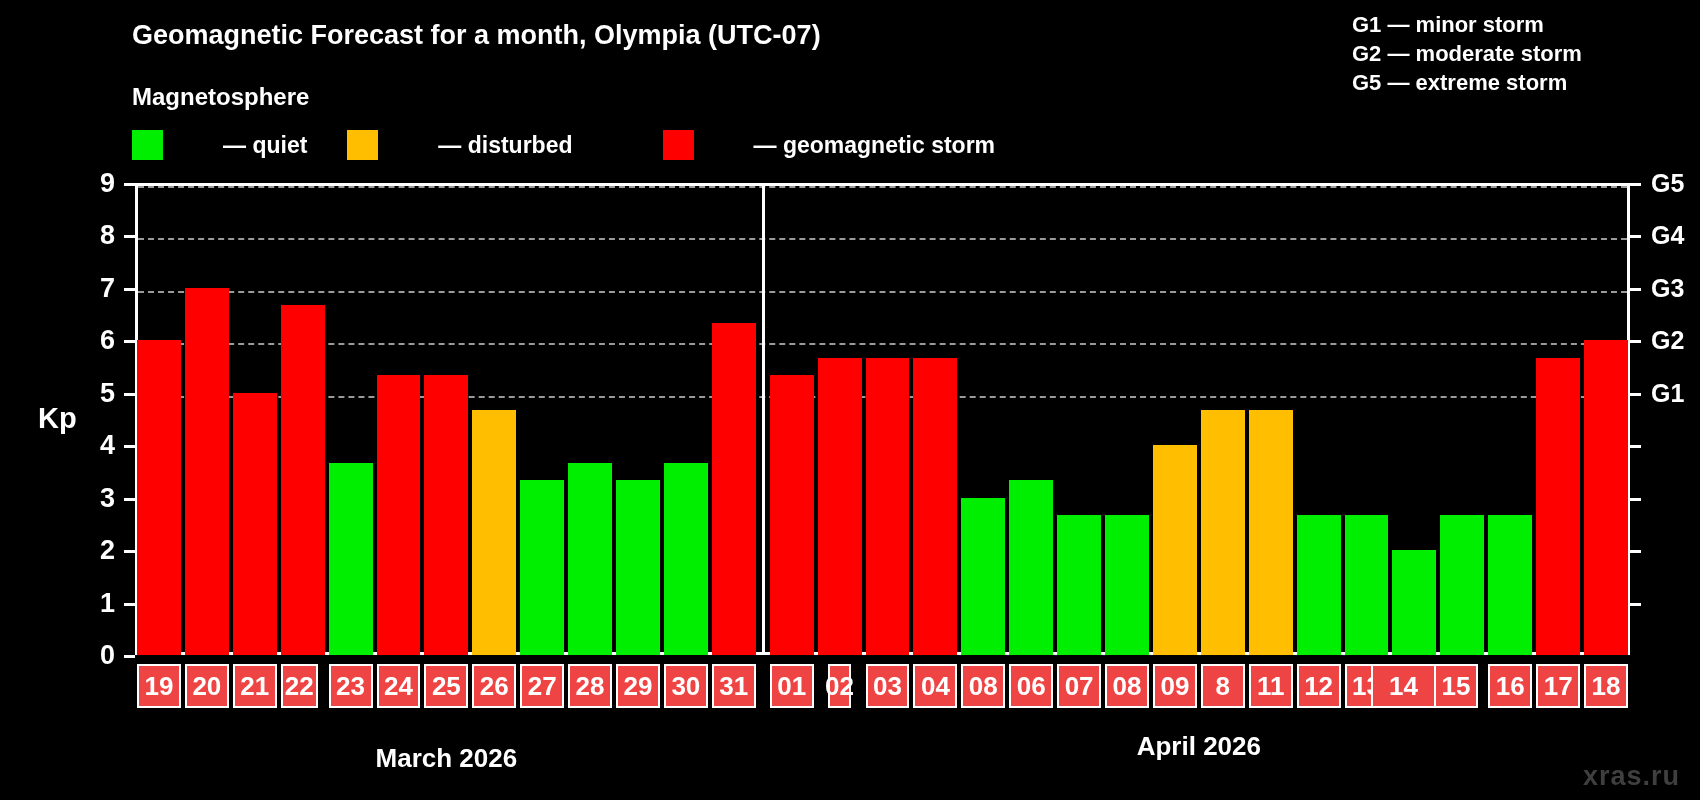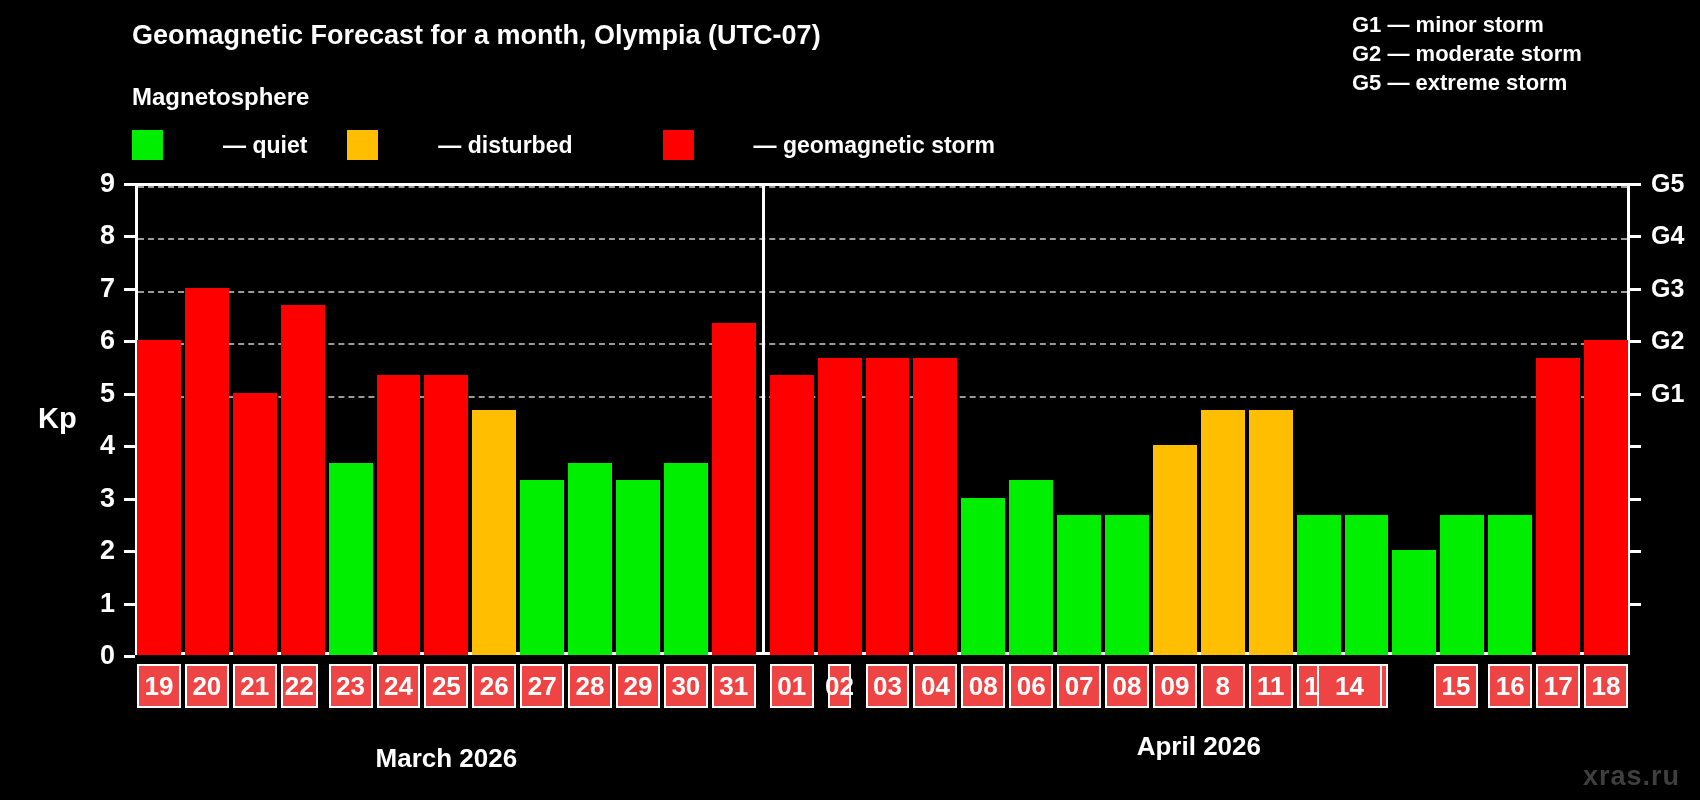"14" div.date-cell { left: 1317px -> 1371px }
